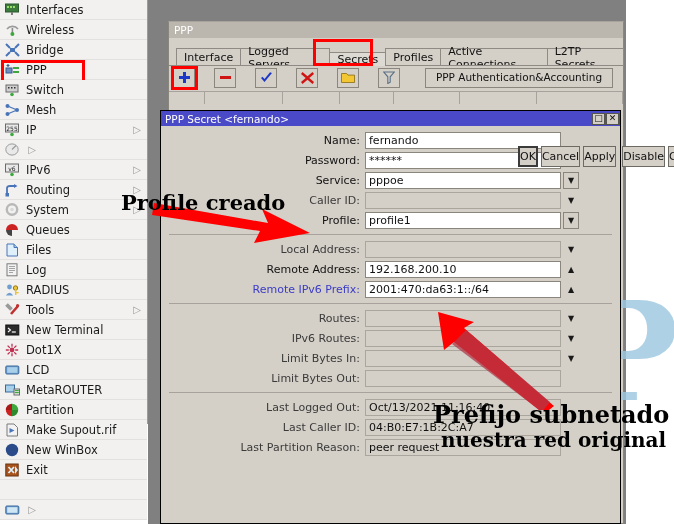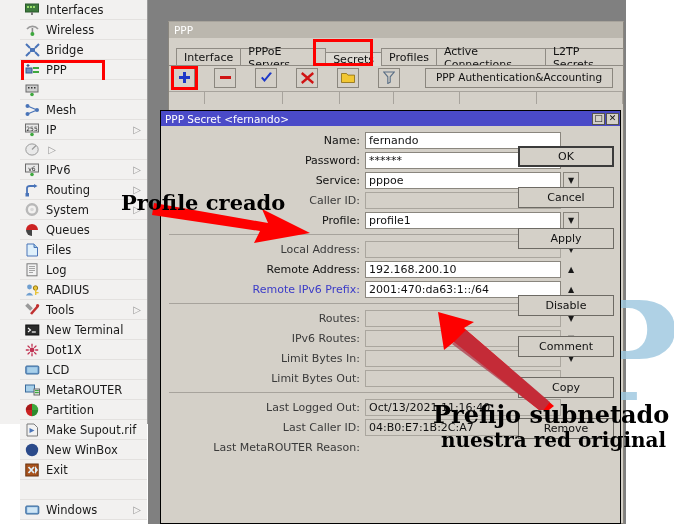"Interfaces" .sidebar { padding-left: 20px -> none }
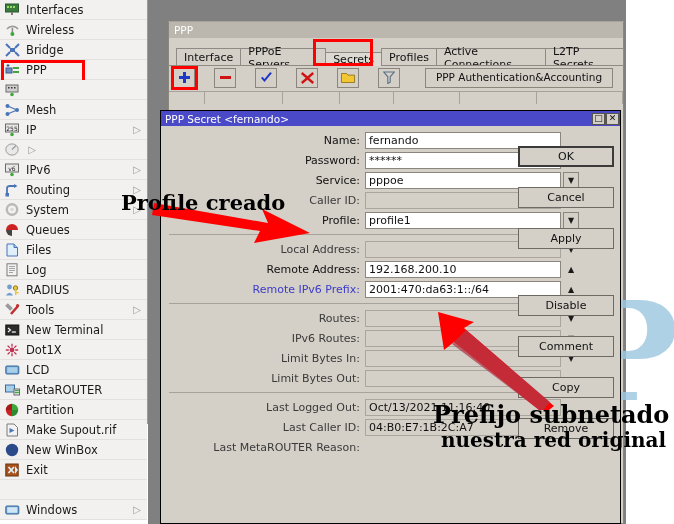"PPPoE Servers" span { text: PPPoE -> Logged }
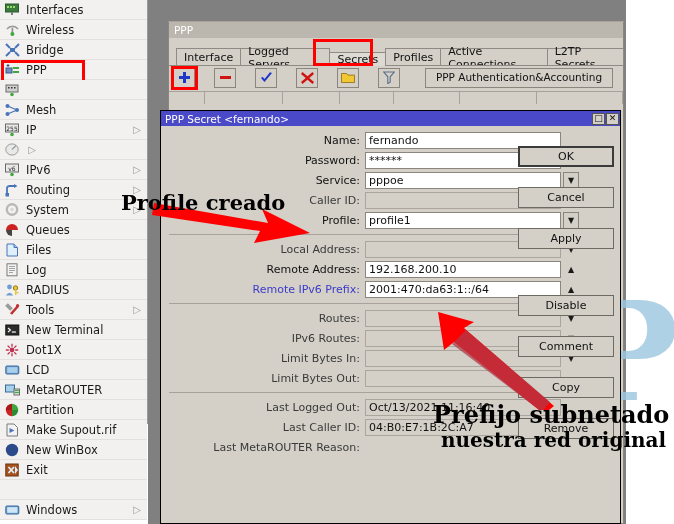"Switch" span.lbl { html: none -> <span>Switch</span> }
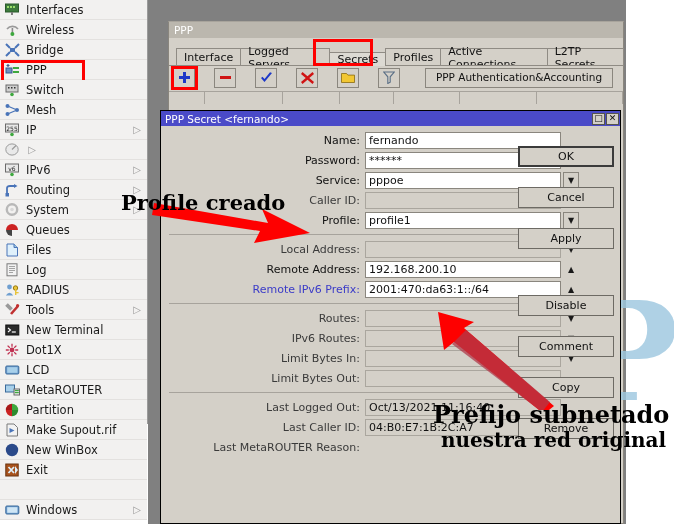"OK" .btncol { flex-direction: column -> row; gap: 20px -> 3px }
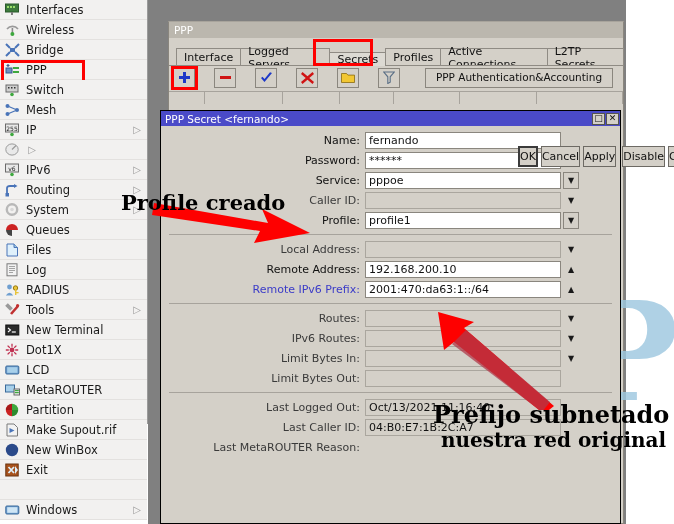"Last MetaROUTER Reason:" div.lab { text: MetaROUTER -> Partition }
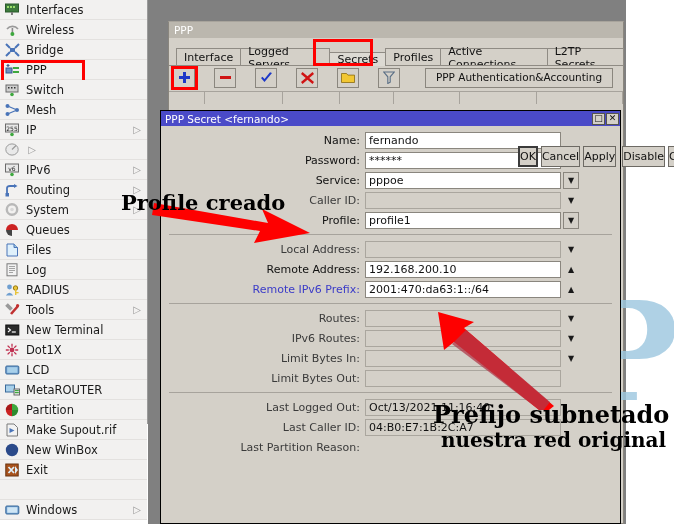"peer request" div.fld { html: none -> <div>peer request</div> }
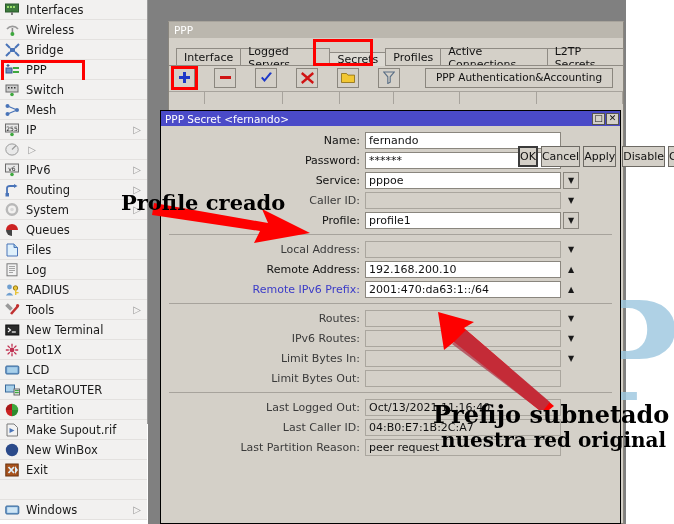"Windows" span.lbl { html: <span>Windows</span> -> none }
